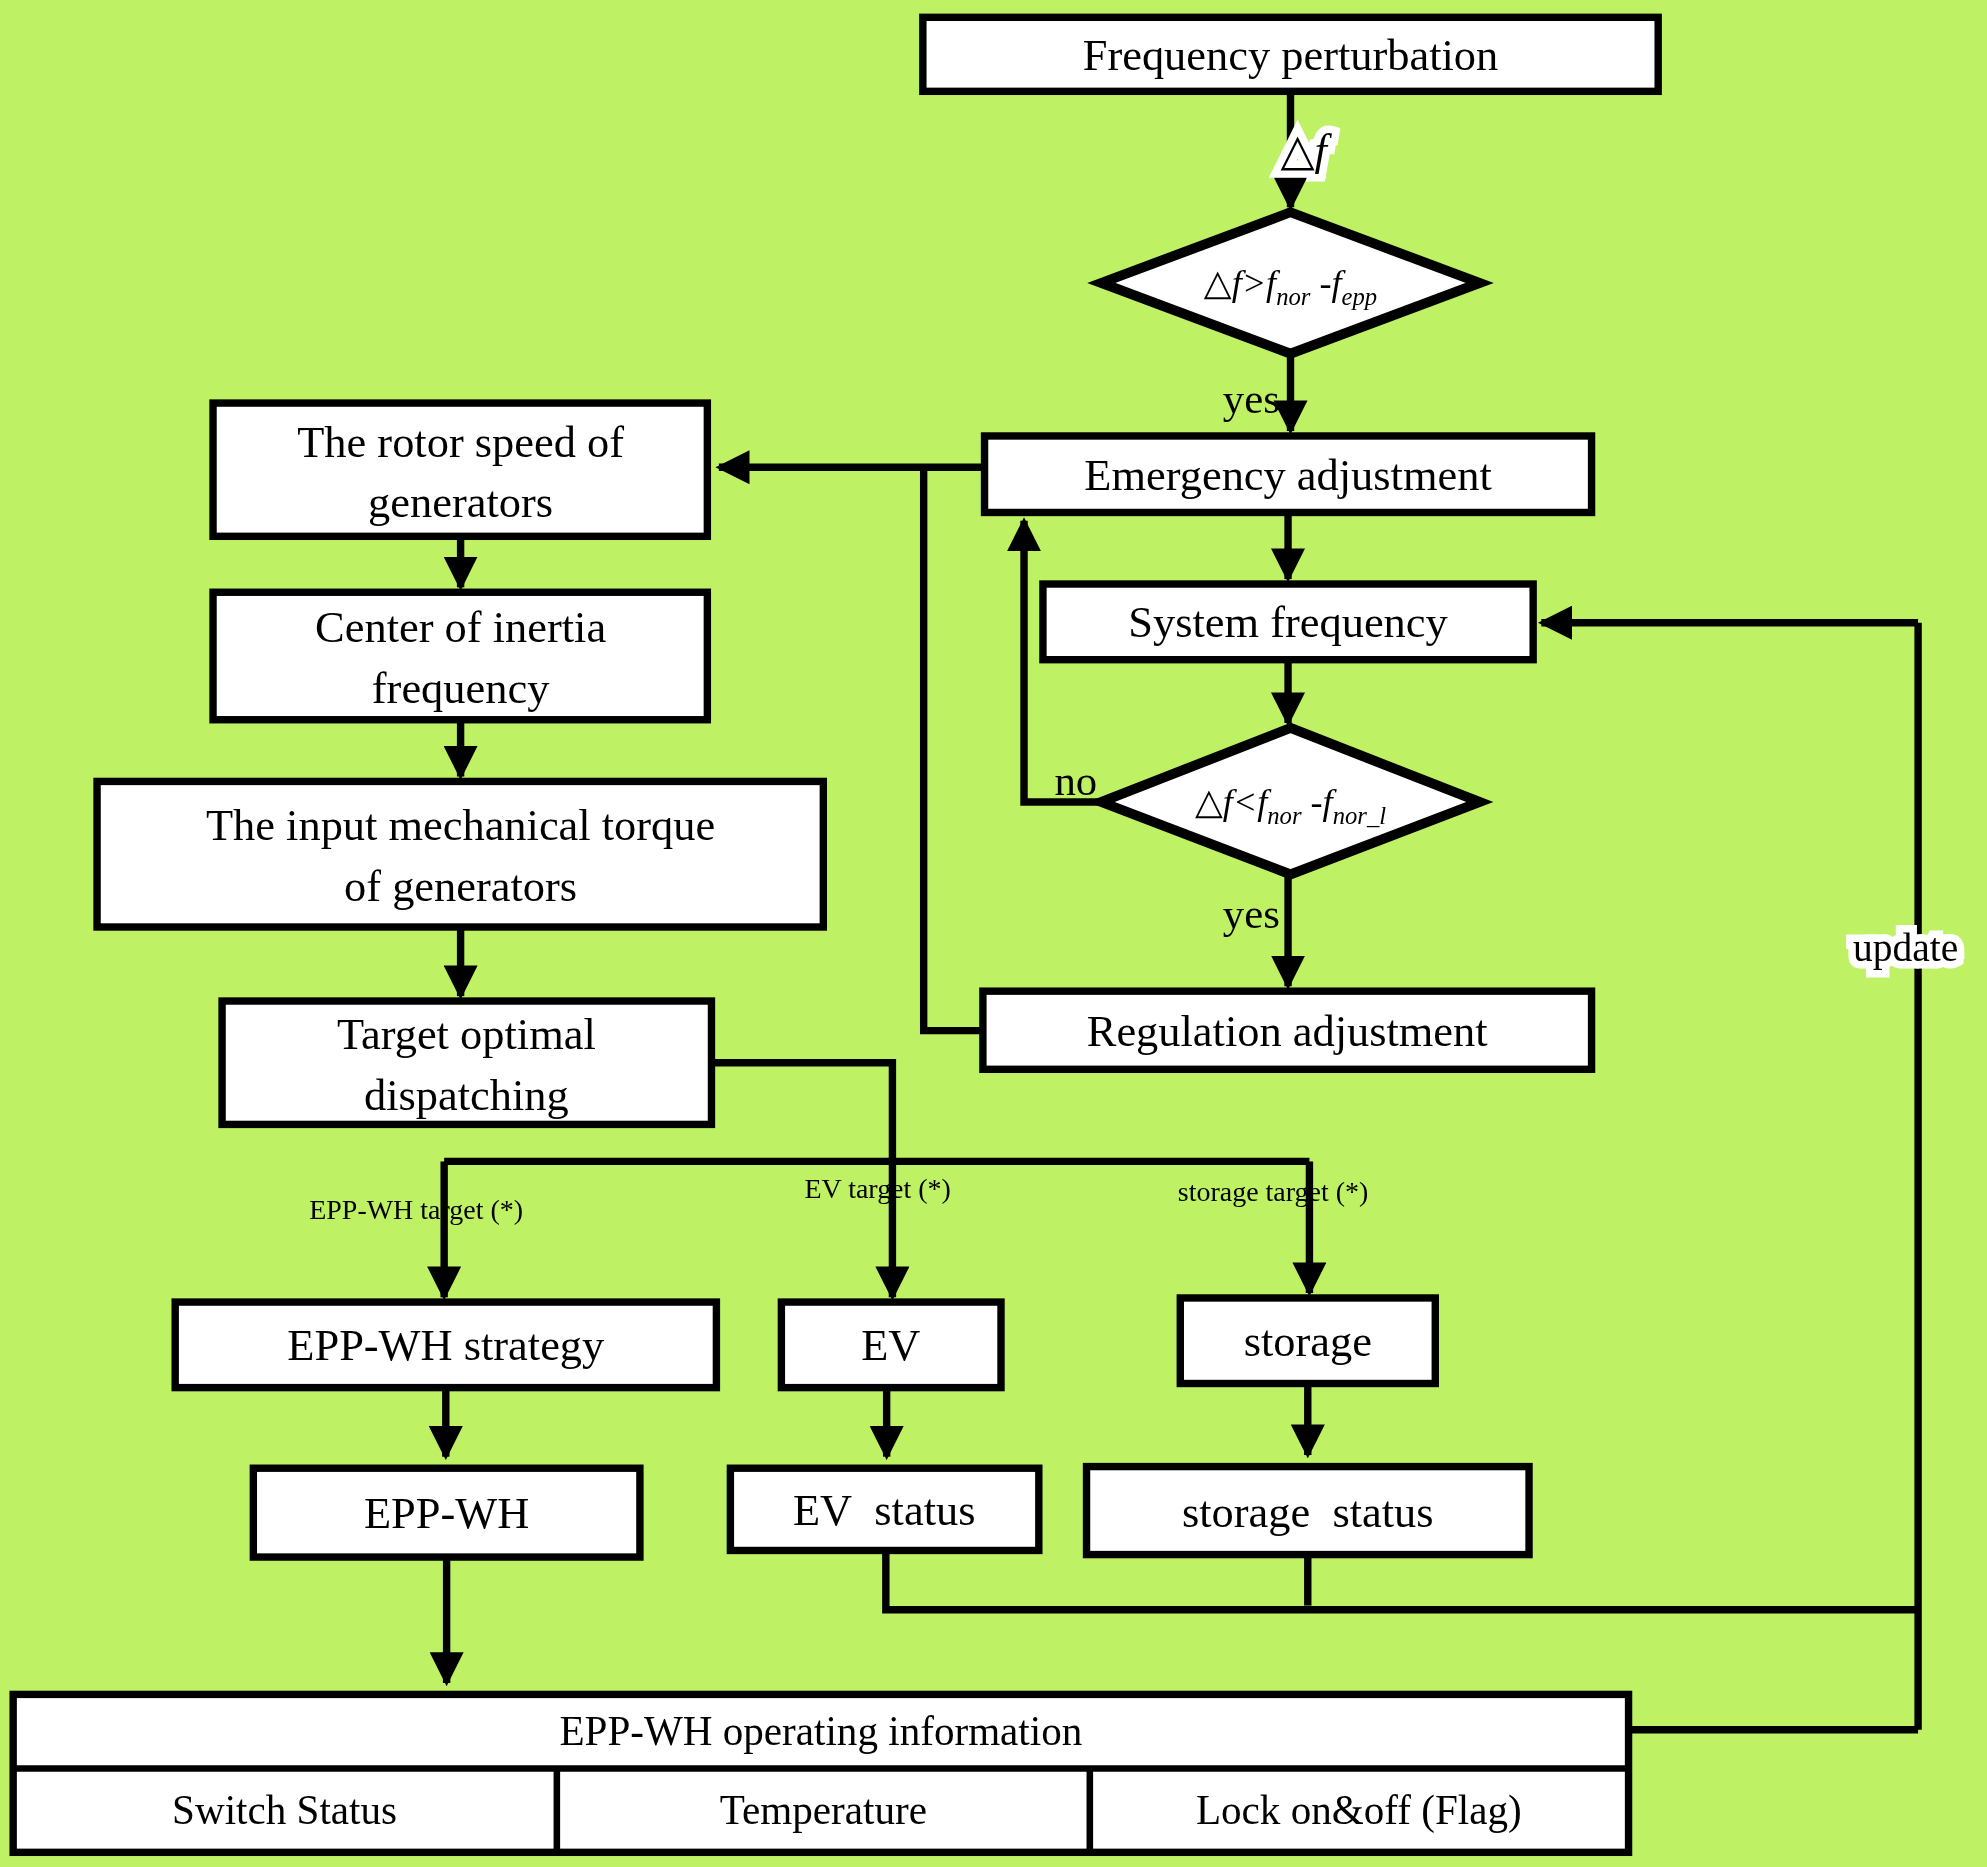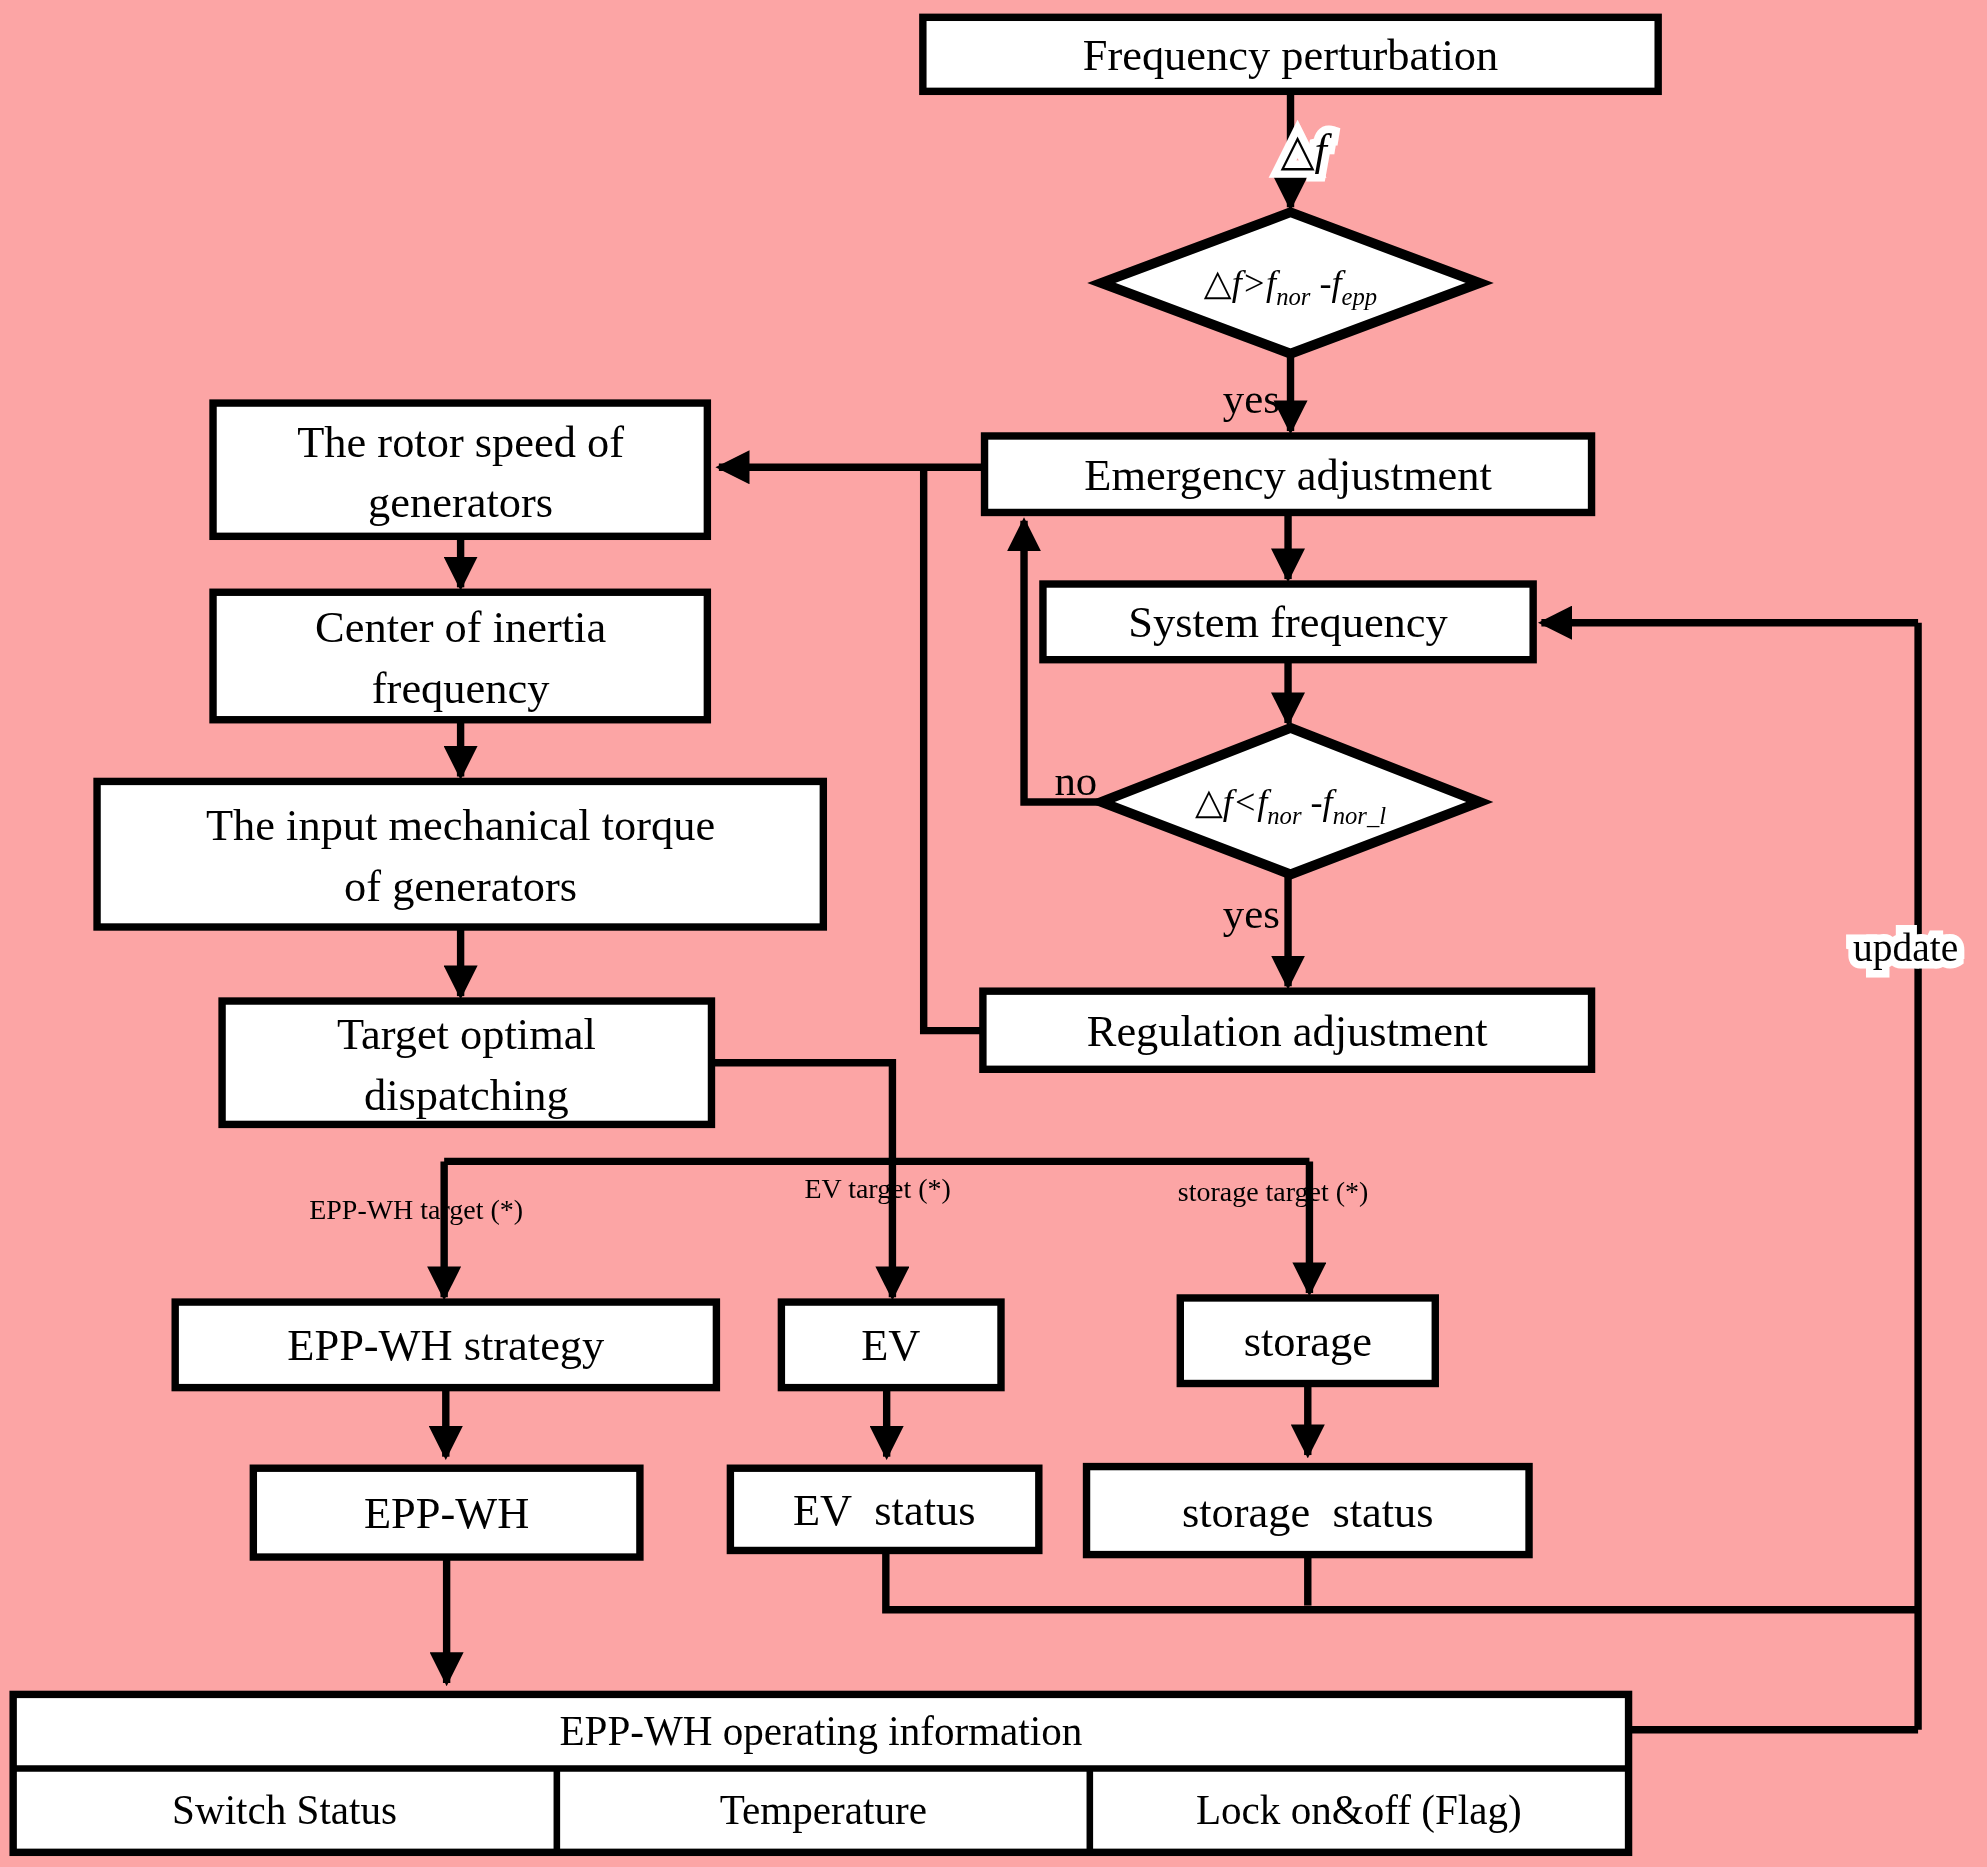"Frequency perturbation" .stage { background: #fca5a5 -> #bef264 }
